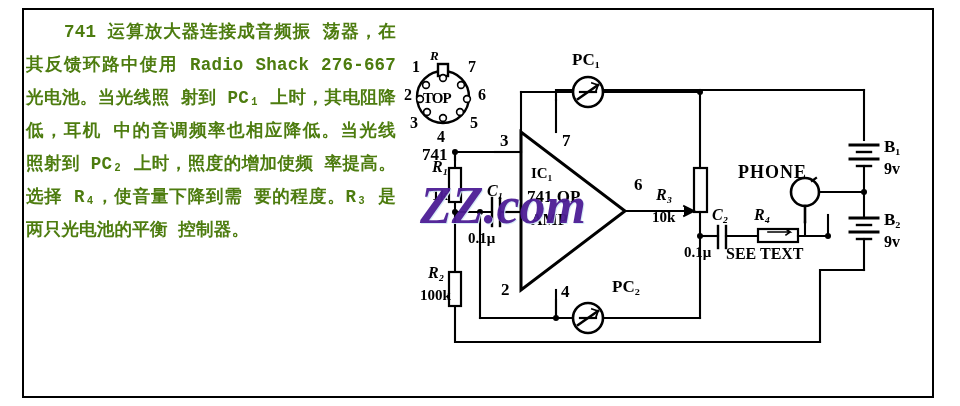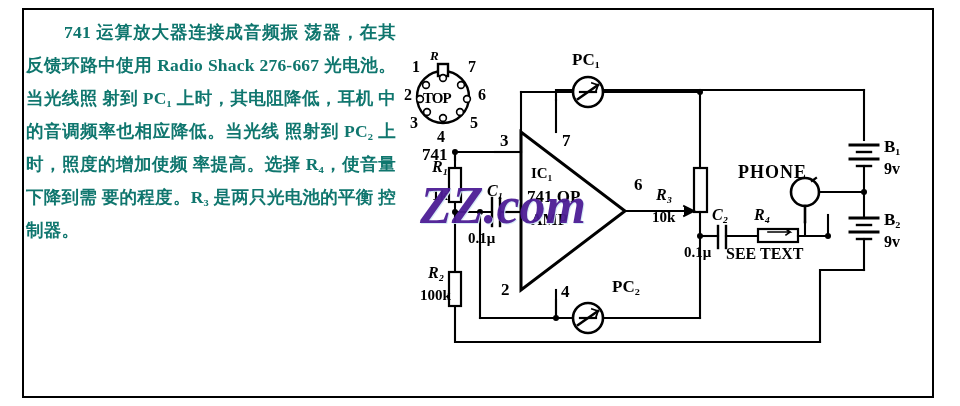"741 运算放大器连接成音频振 荡器，在其反馈环路中使用 Radio Shack" #desc { color: #0f766e -> #4d7c0f; font-family: Liberation Serif, serif -> Liberation Mono, monospace }
